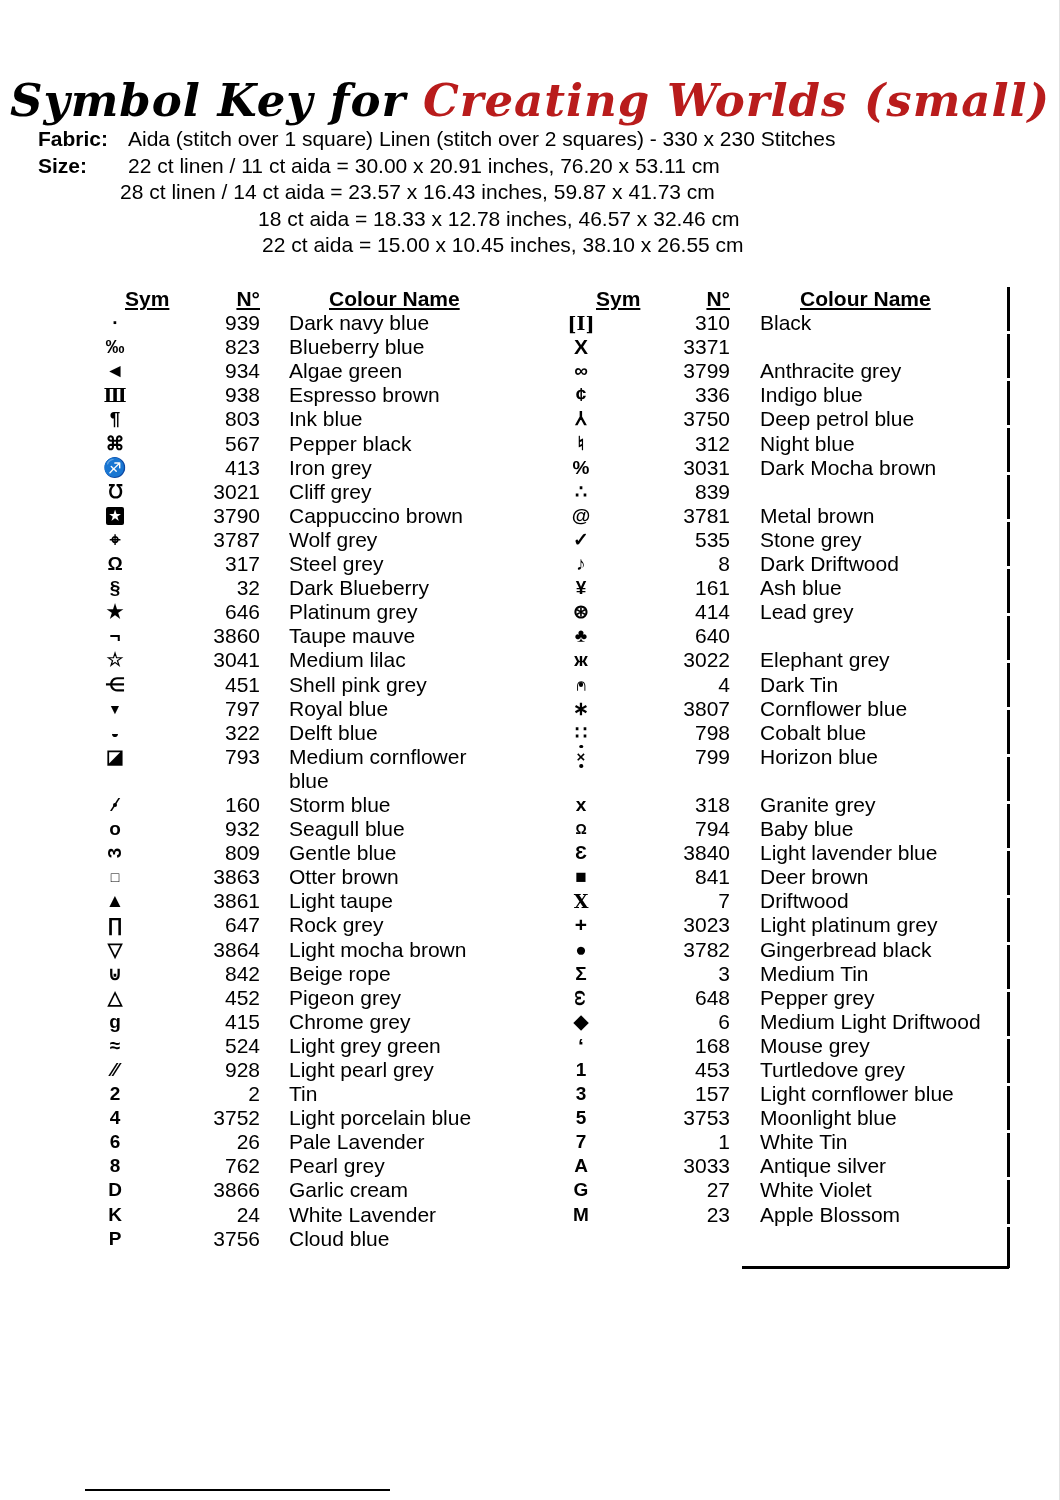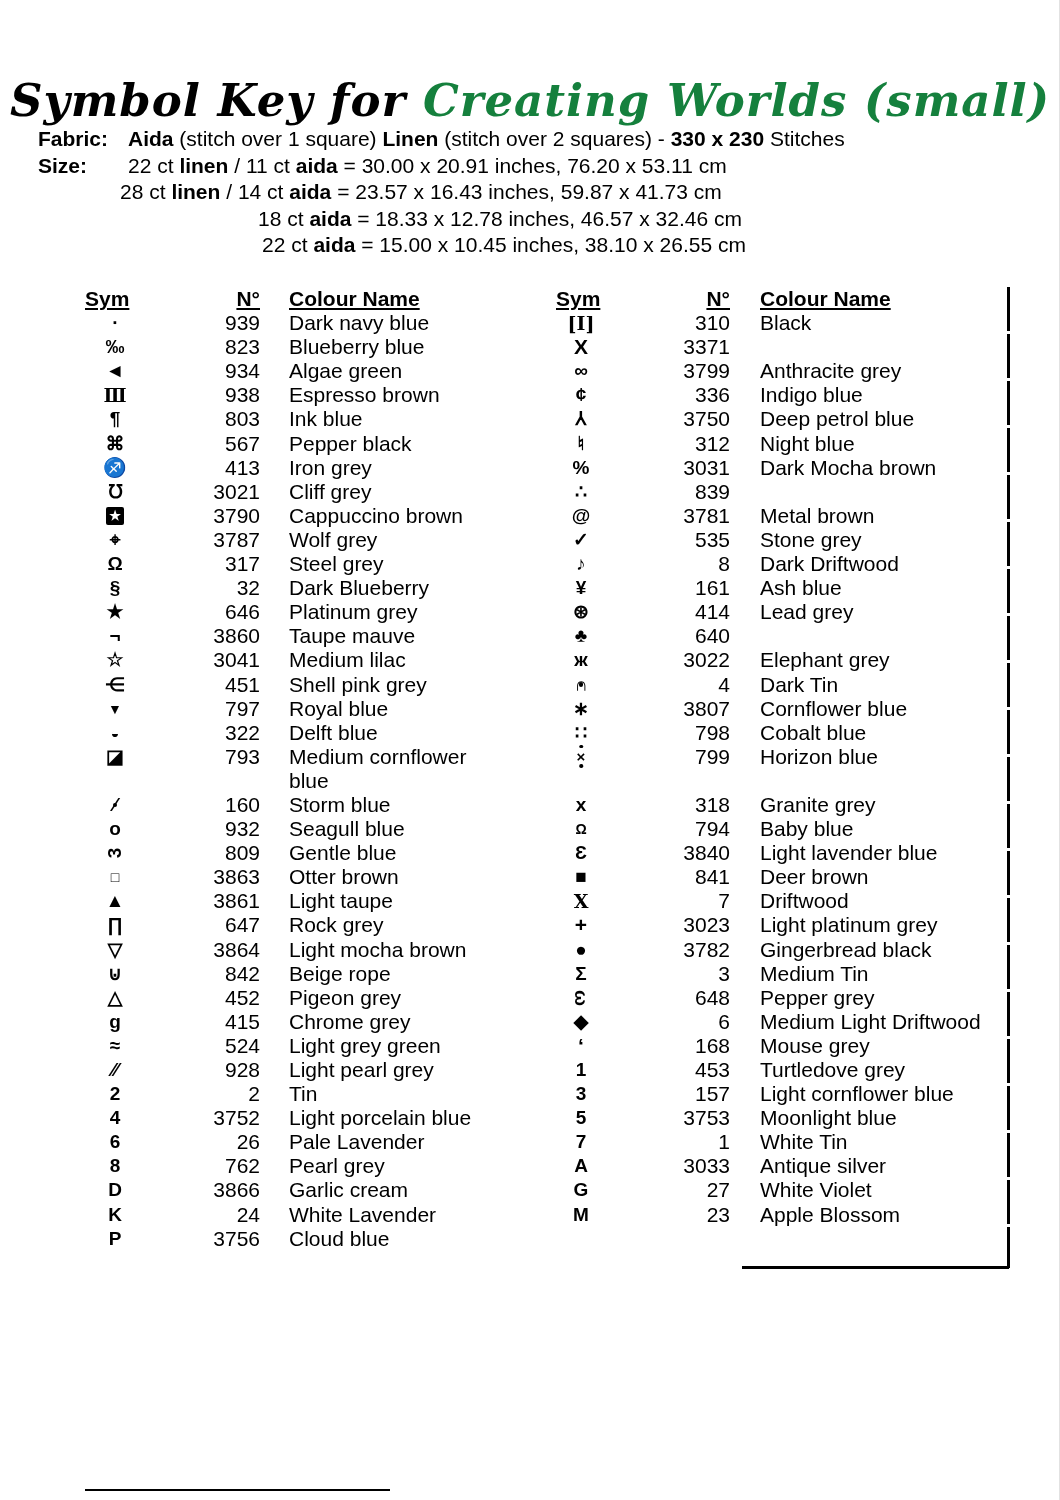"Creating Worlds (small)" span.red { color: #15803d -> #b91c1c }
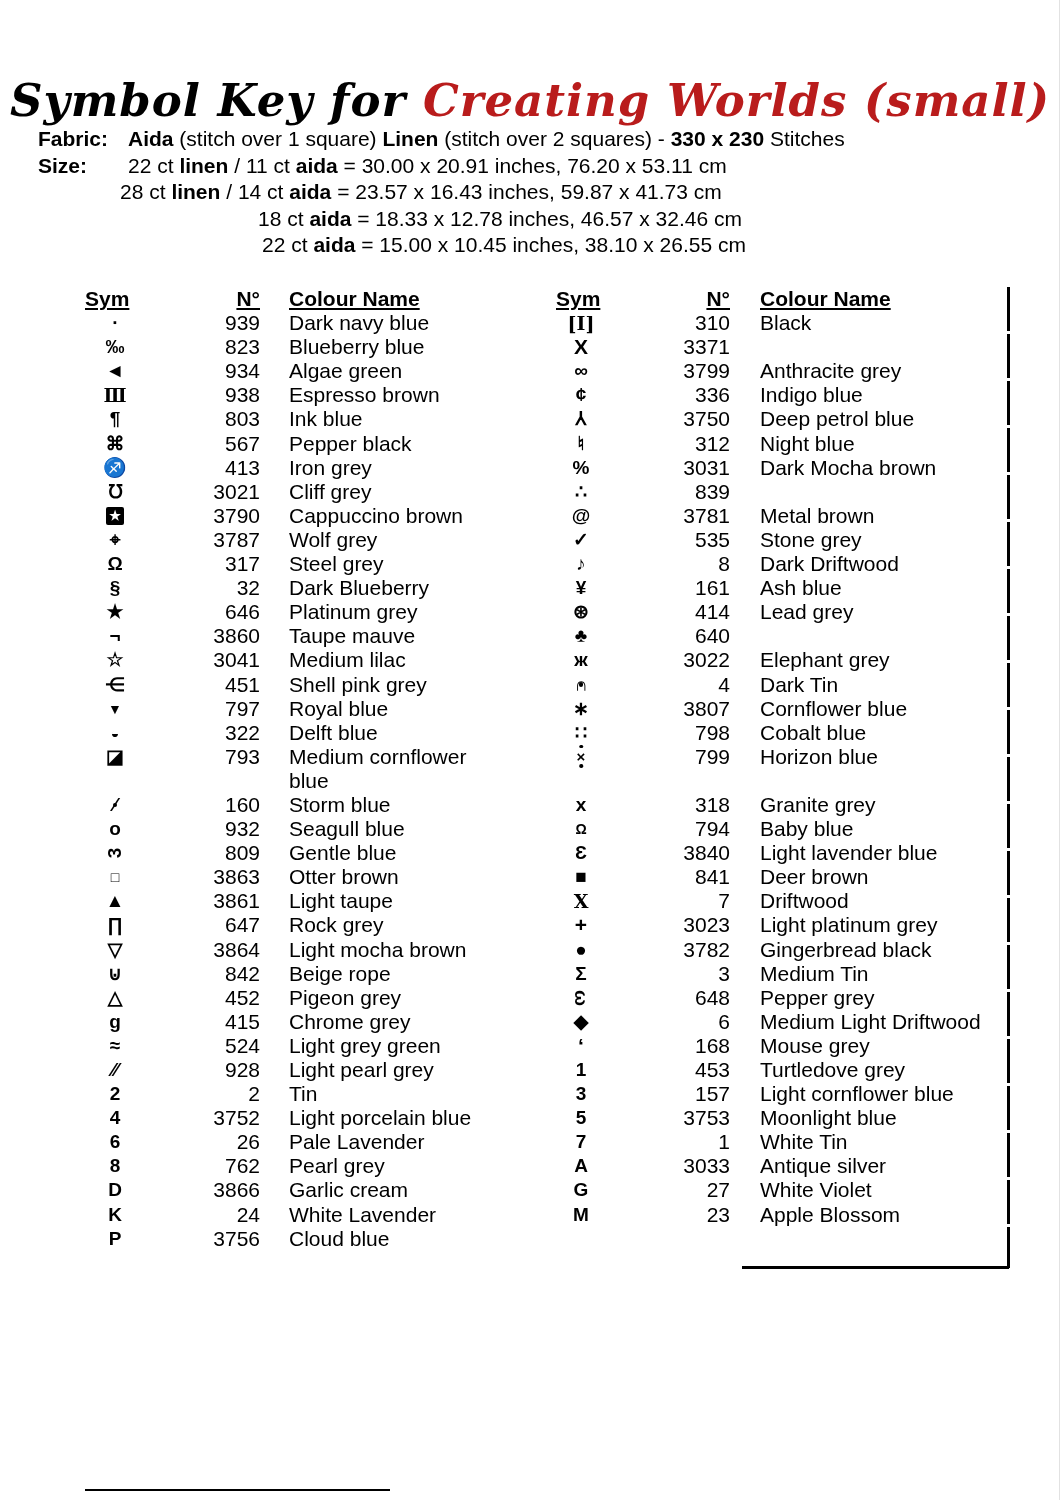"Aida" .b { font-weight: bold -> normal }
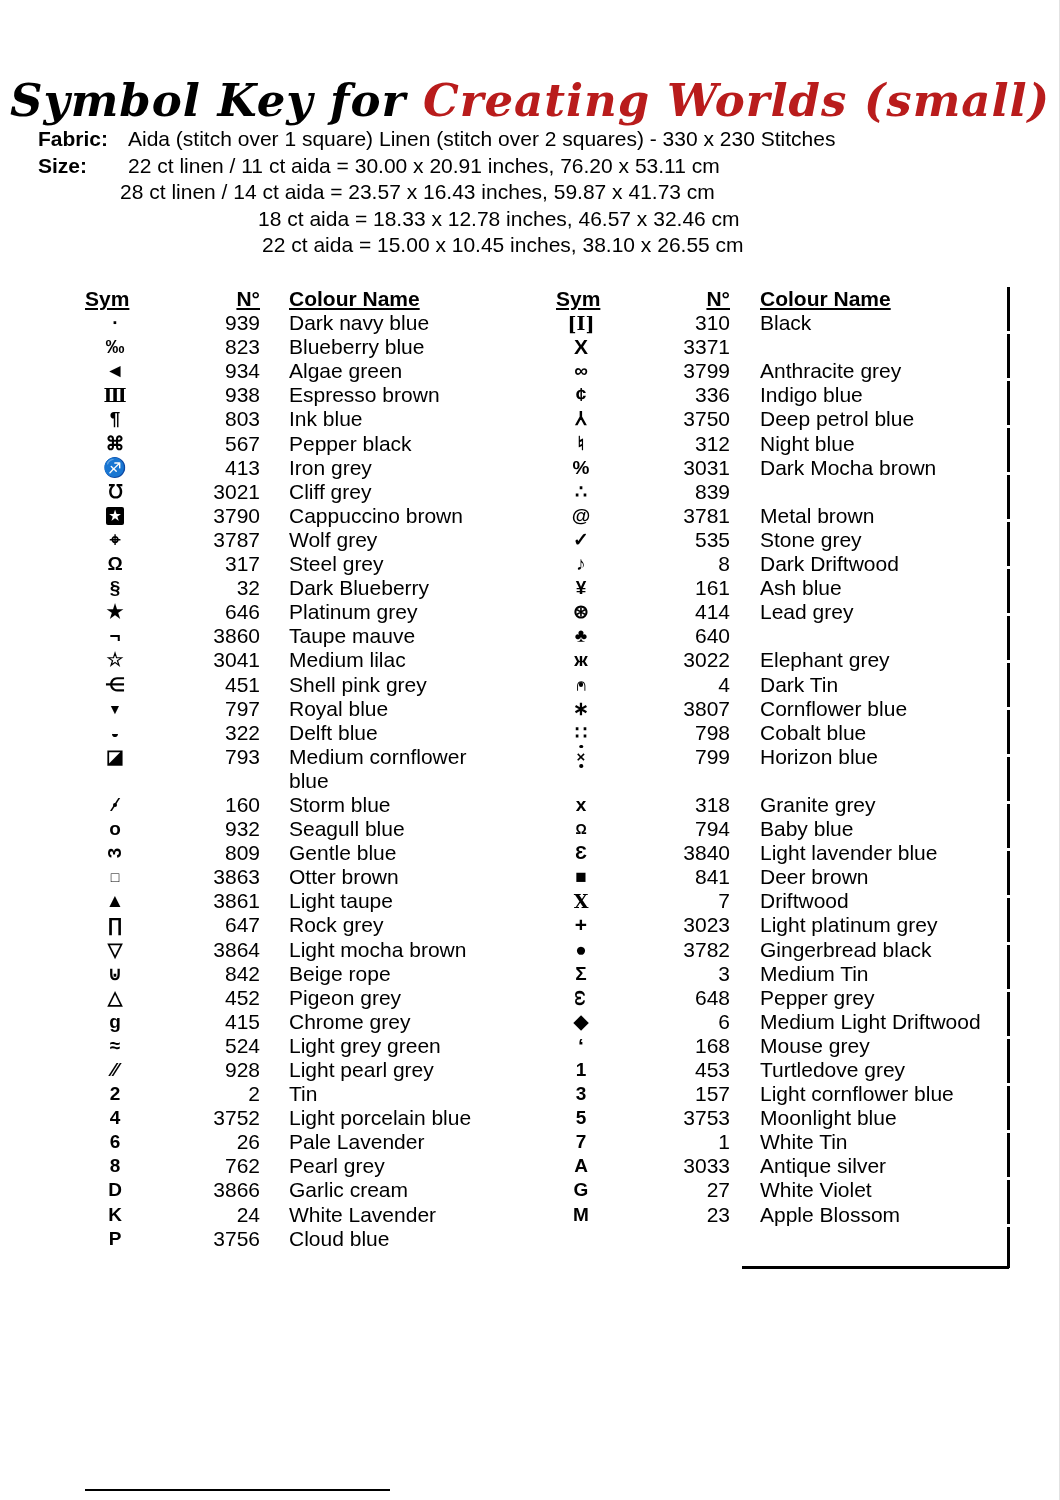"Sym" .hdr span { margin-left: none -> 40px }
